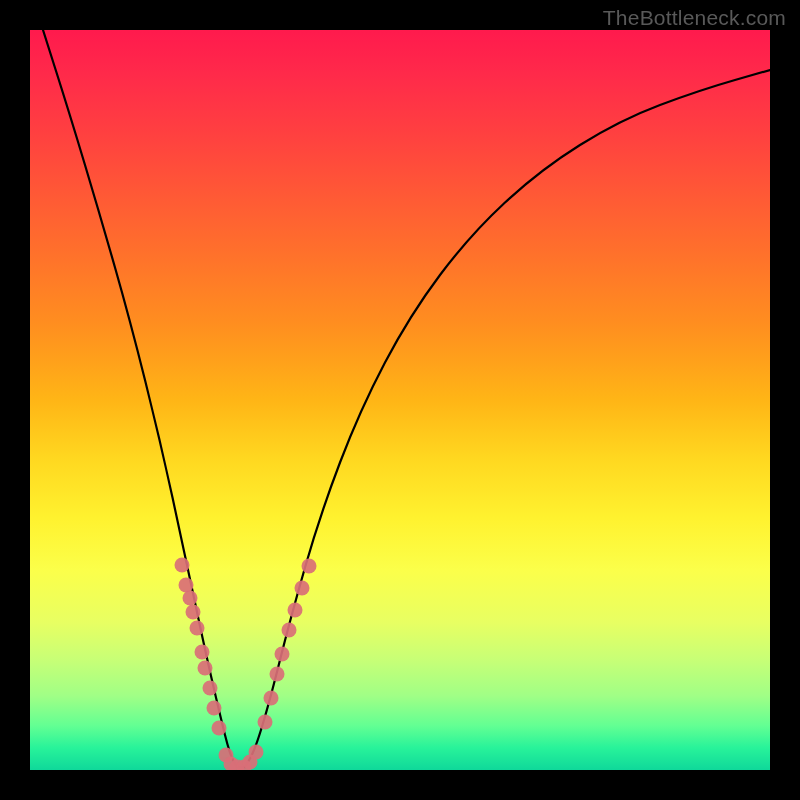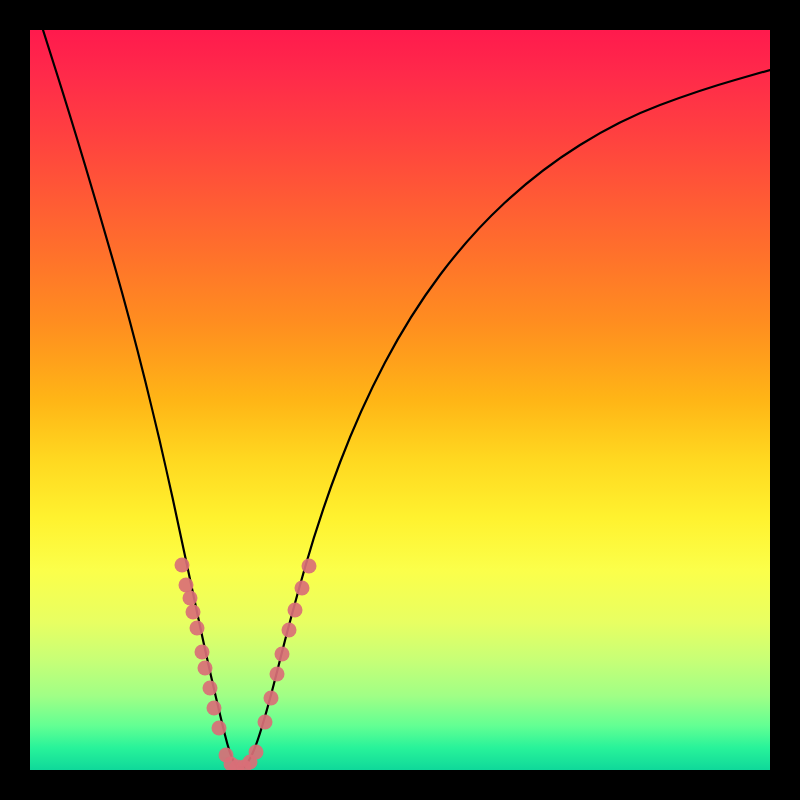"TheBottleneck.com" div.watermark { html: none -> <div>TheBottleneck.com</div> }
